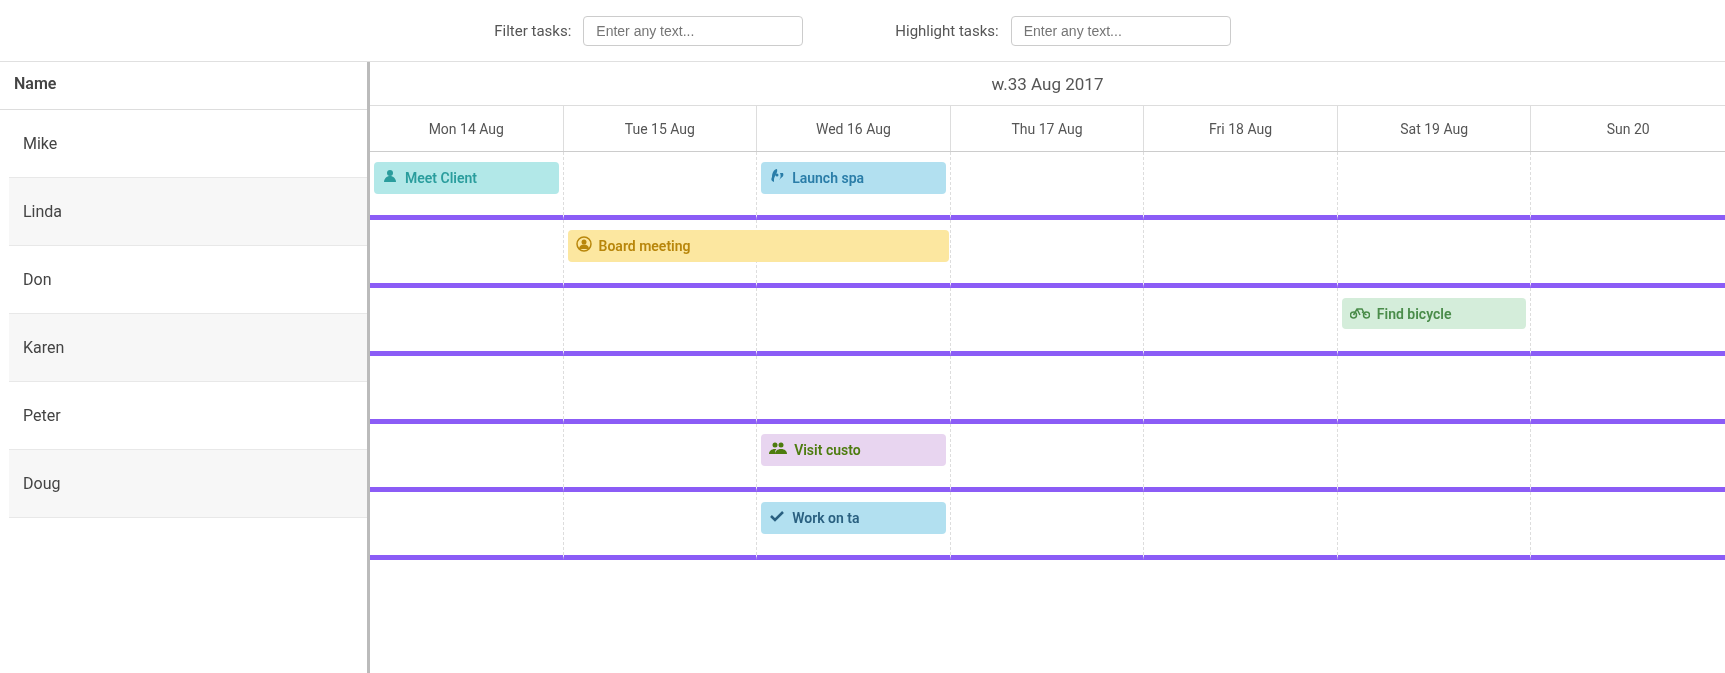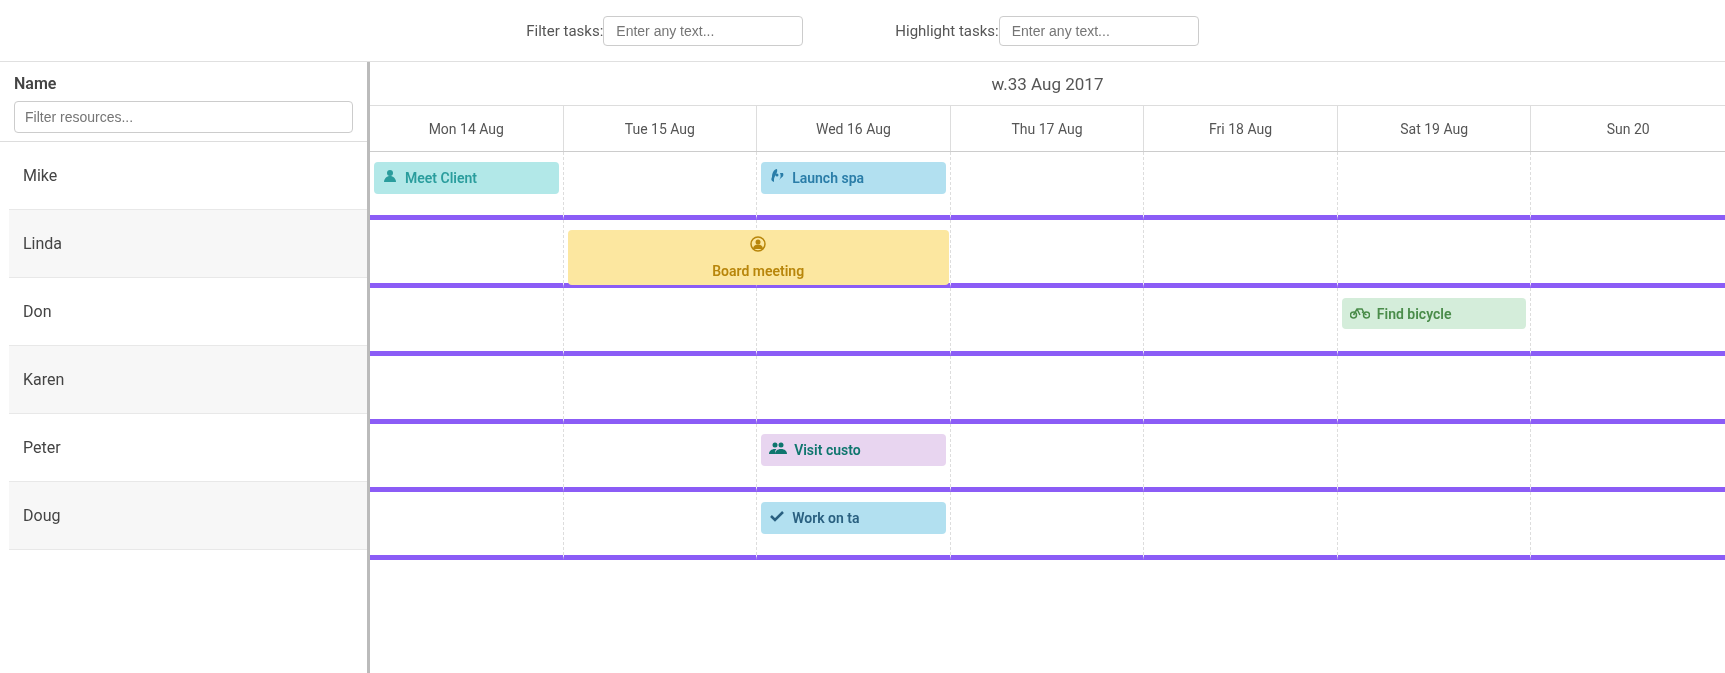"Filter tasks:" .toolbar-group { gap: 0 -> 12px }
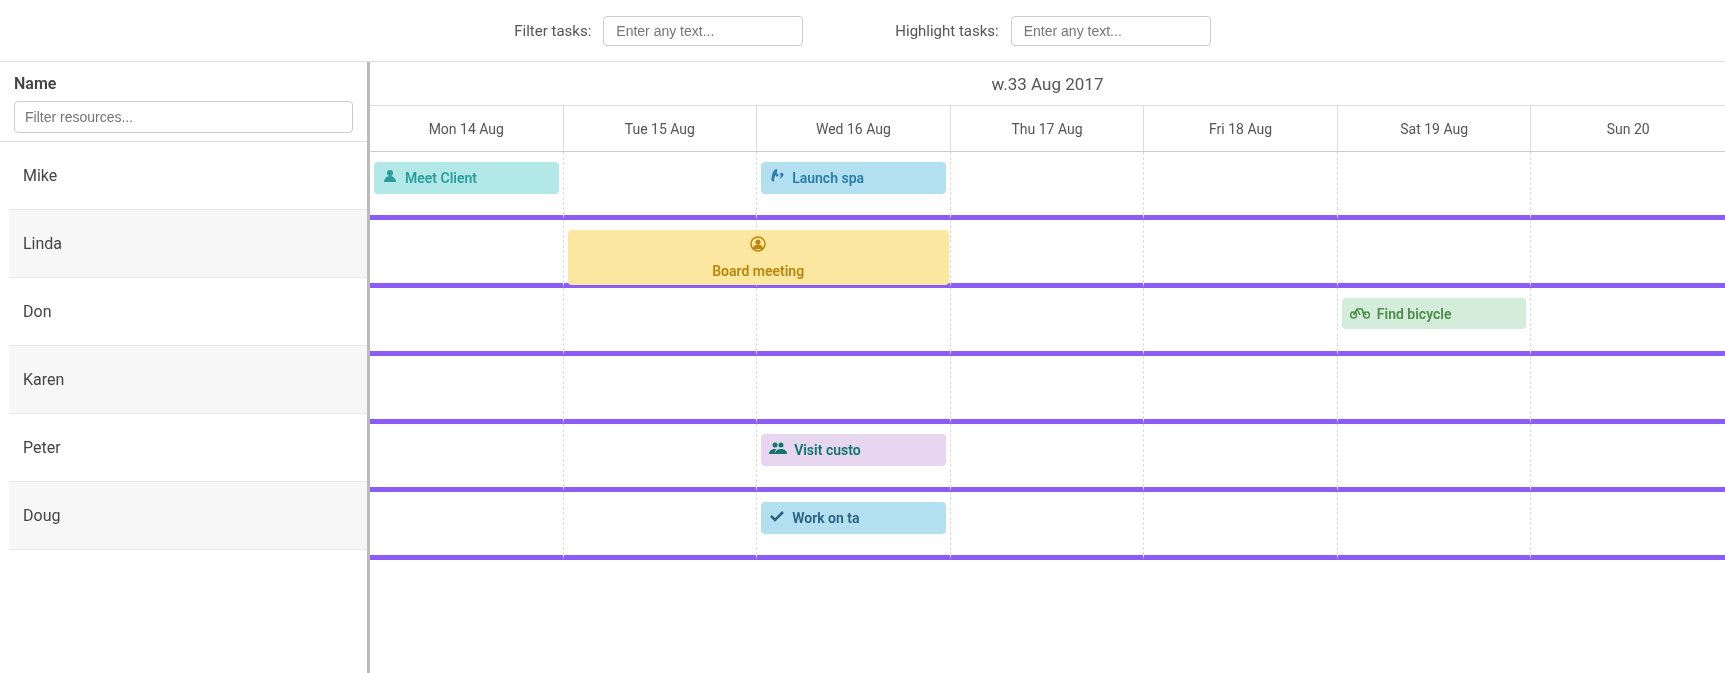"Enter any text..." .toolbar-input { width: 200px -> 220px }
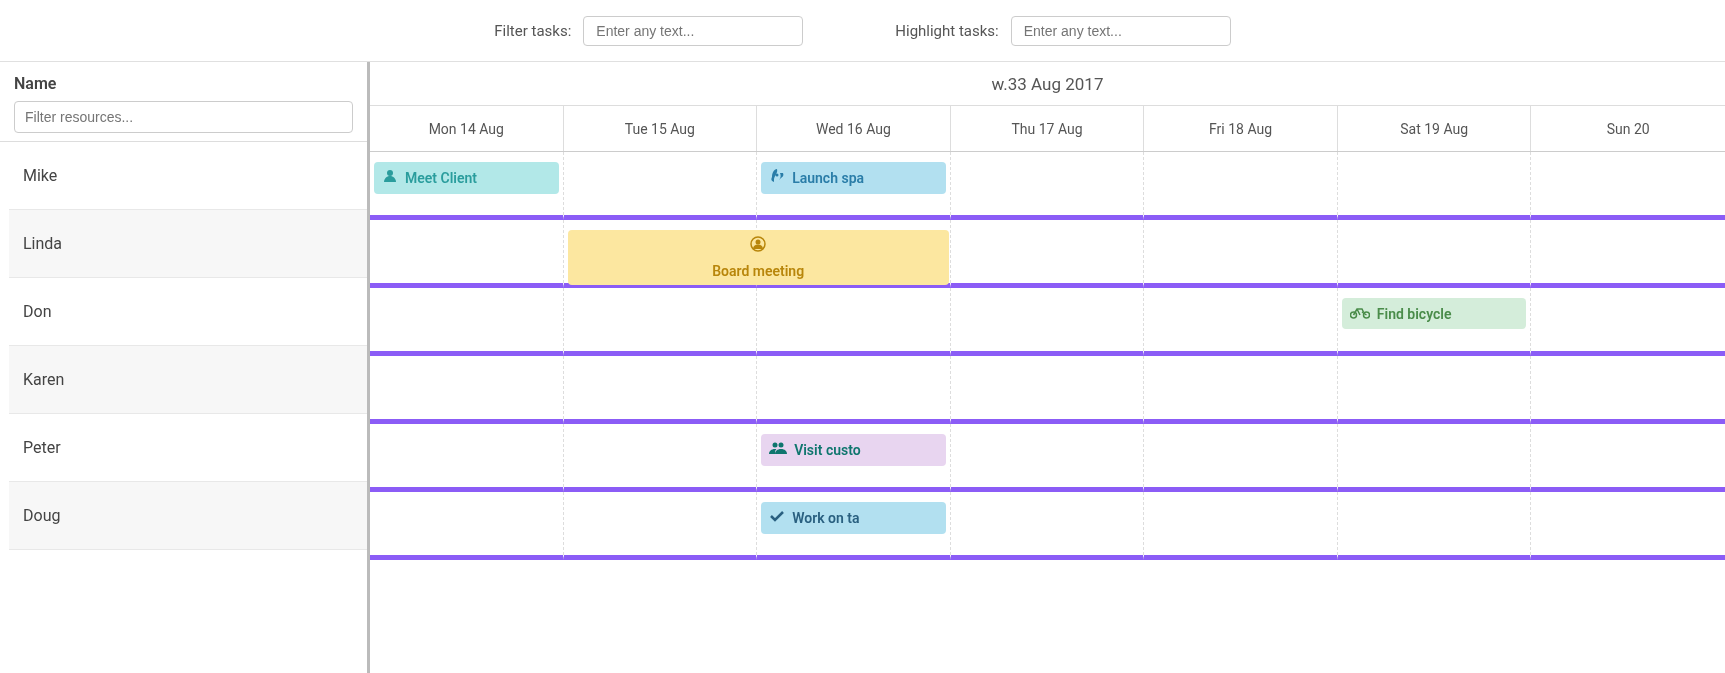"Filter resources..." input.sidebar-filter-input { html: <input> -> none }
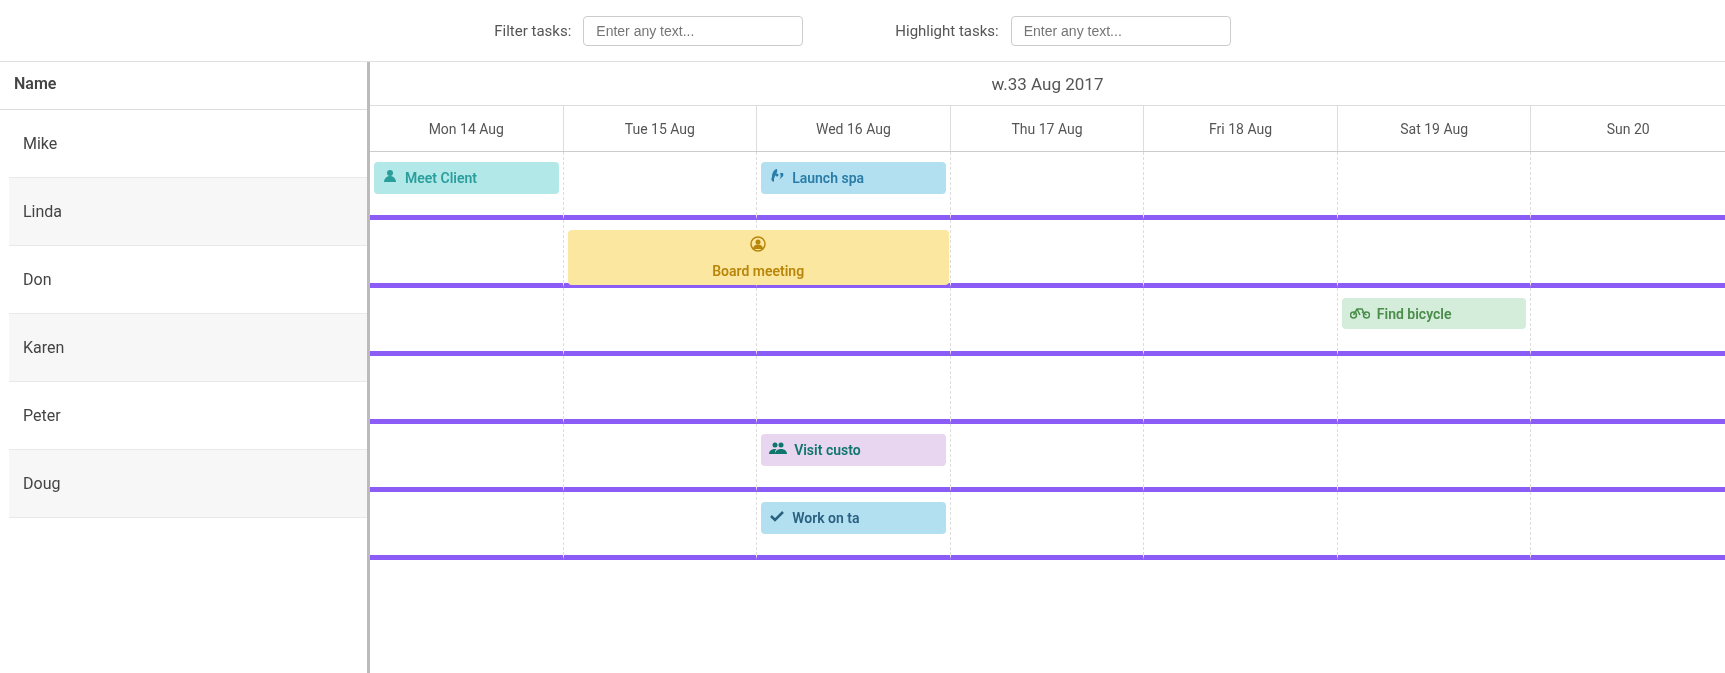"Board meeting" .task-yellow { flex-direction: column -> none }
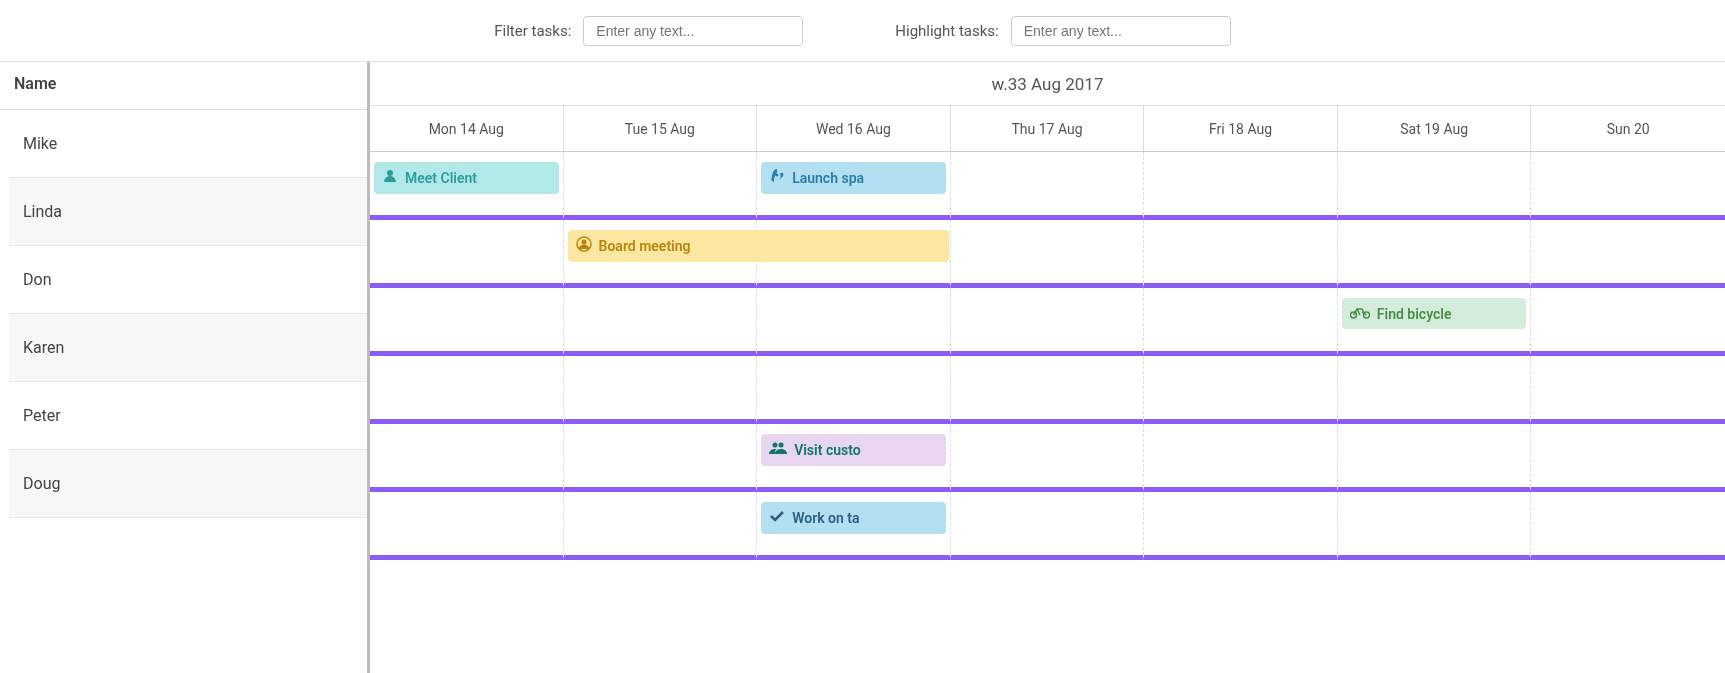"Visit custo" .task-purple { color: #0f766e -> #4d7c0f }
